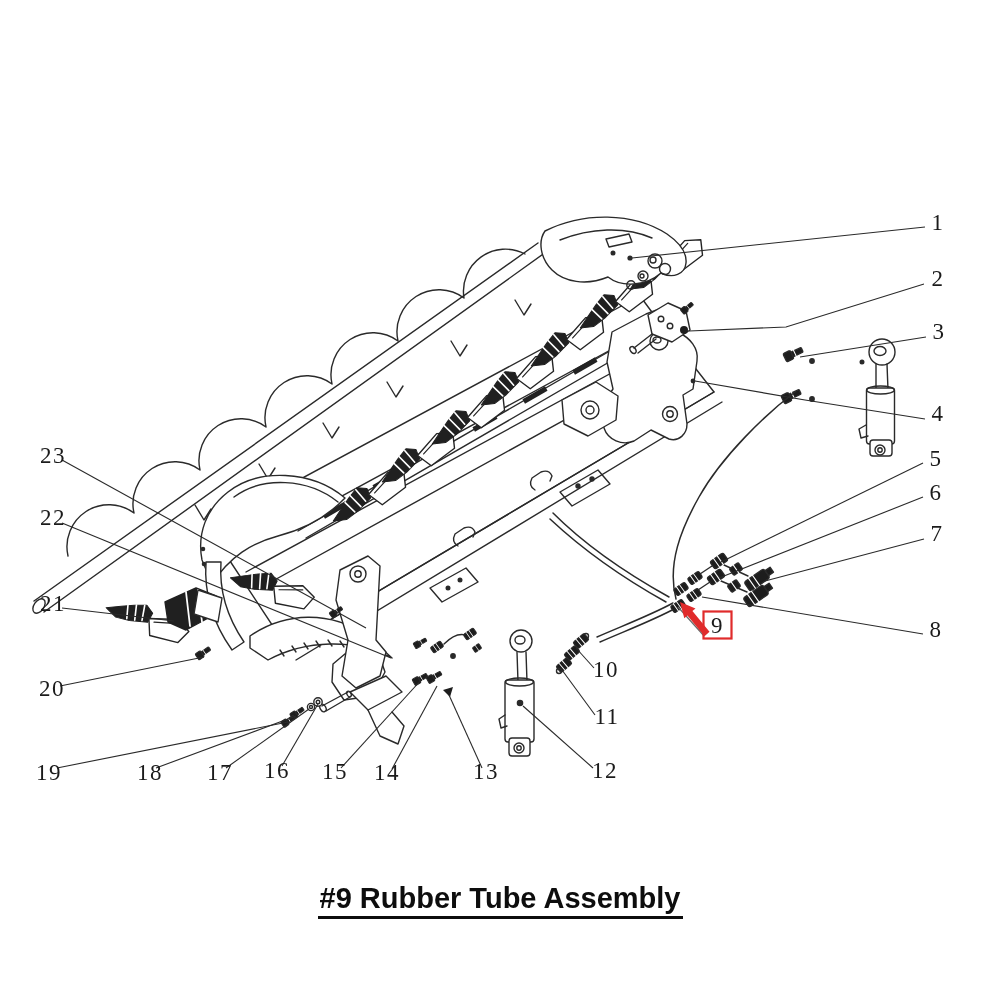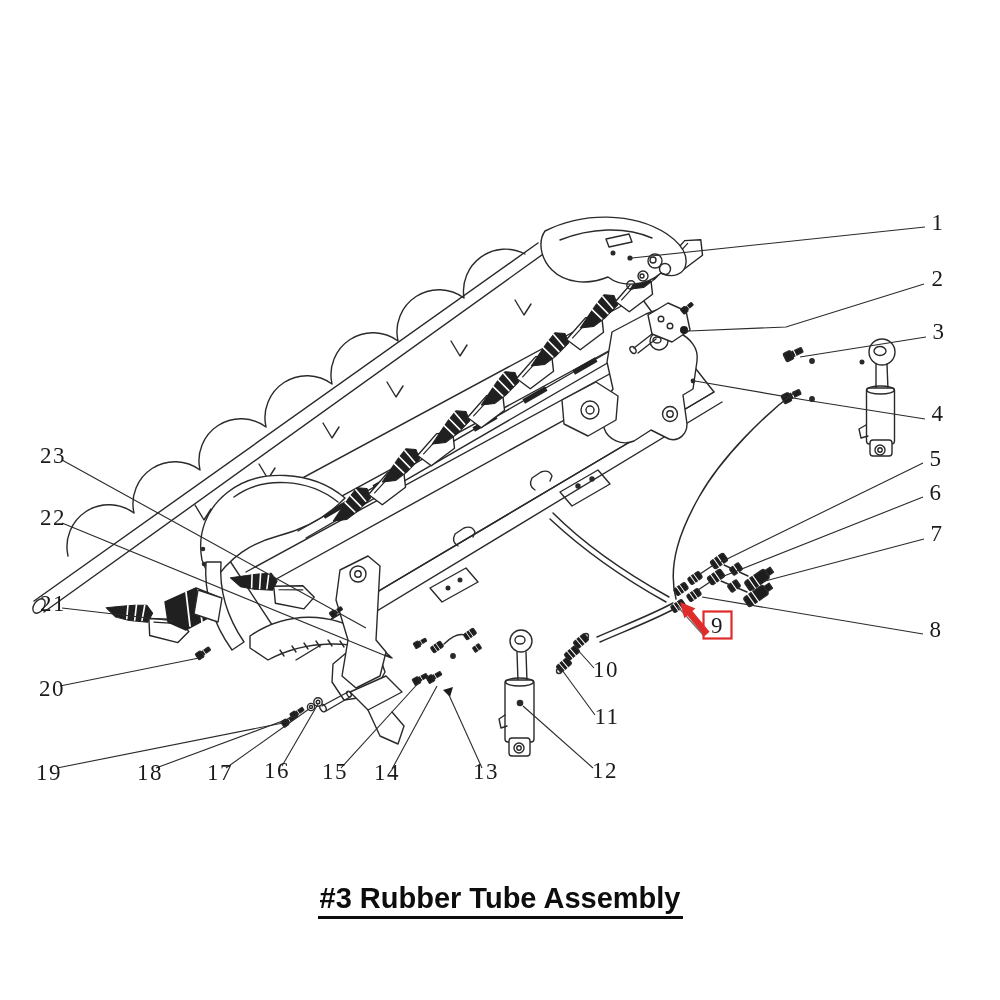"#3 Rubber Tube Assembly" span.title-text { text: 3 -> 9 }
